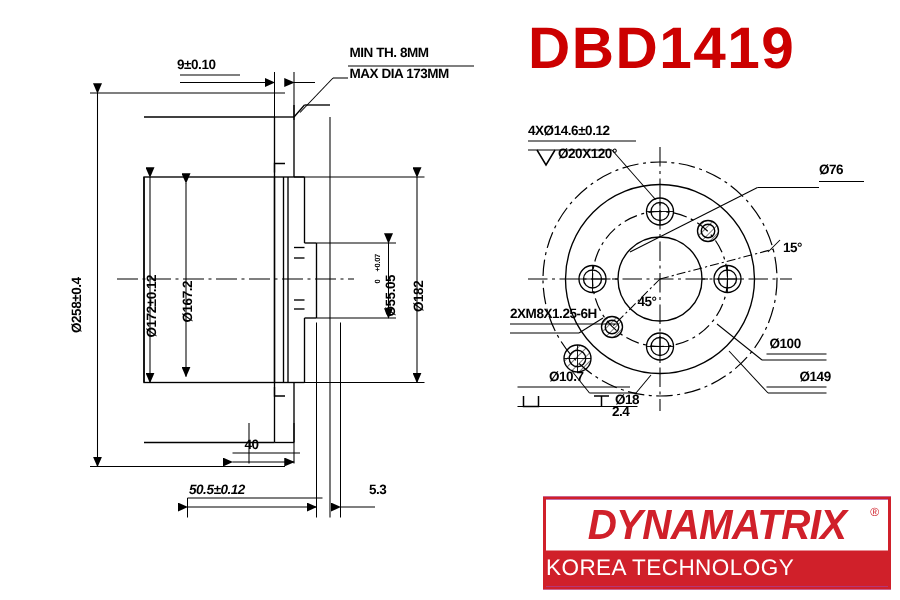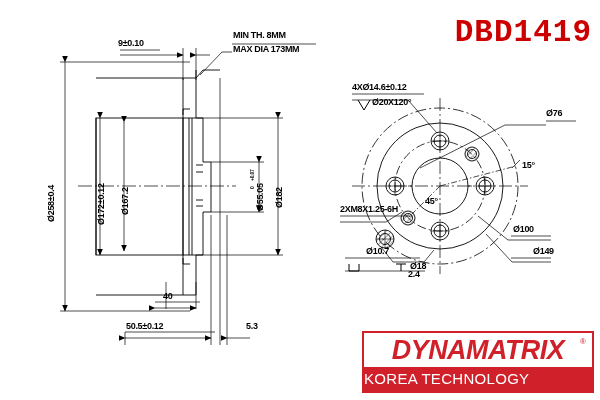"DBD1419" .part-number { font-family: Liberation Mono, monospace -> Liberation Sans, sans-serif; font-size: 31px -> 39px; text-align: right -> left }
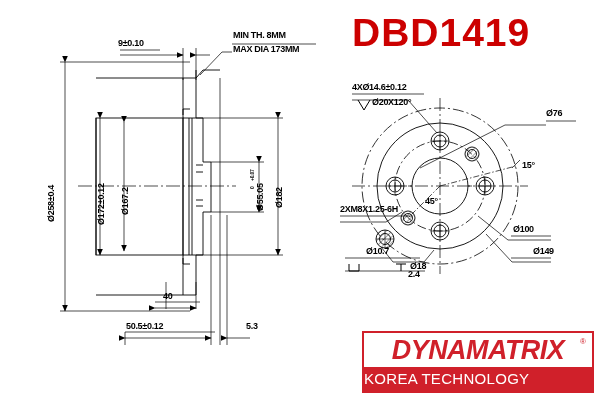"50.5±0.12" div.dim { font-style: none -> italic }
